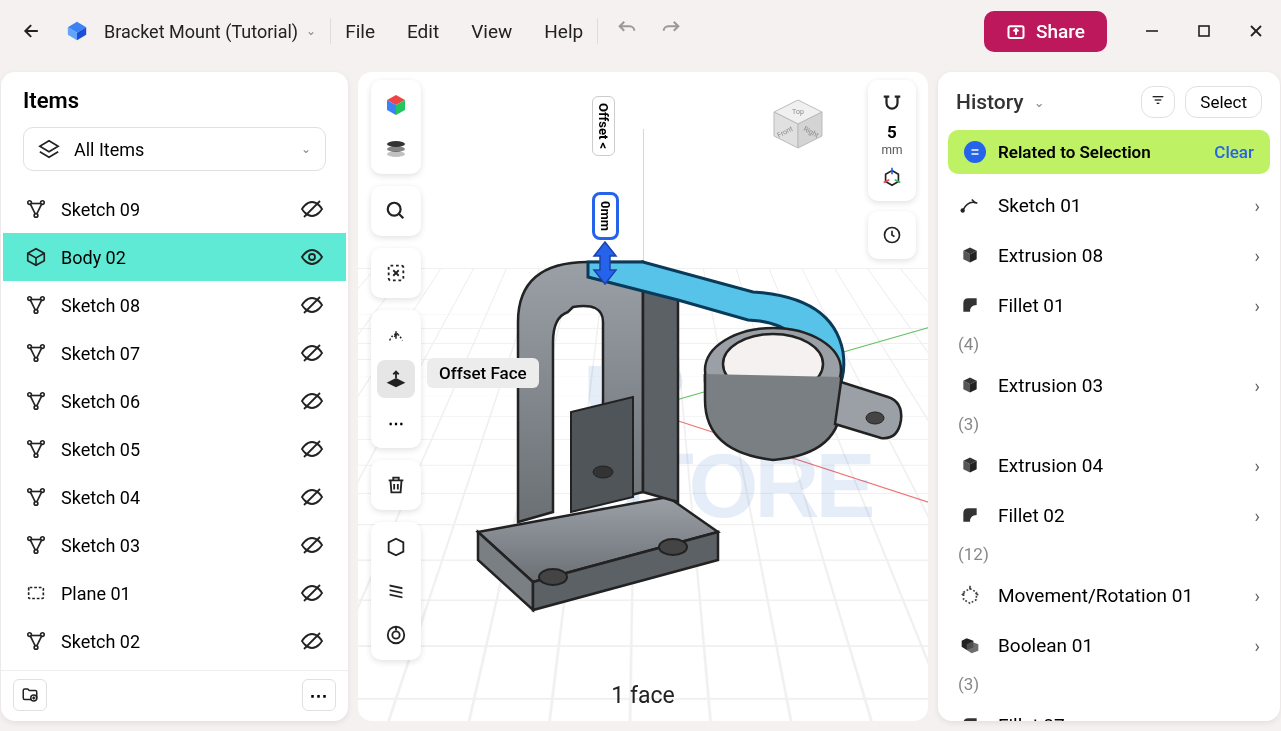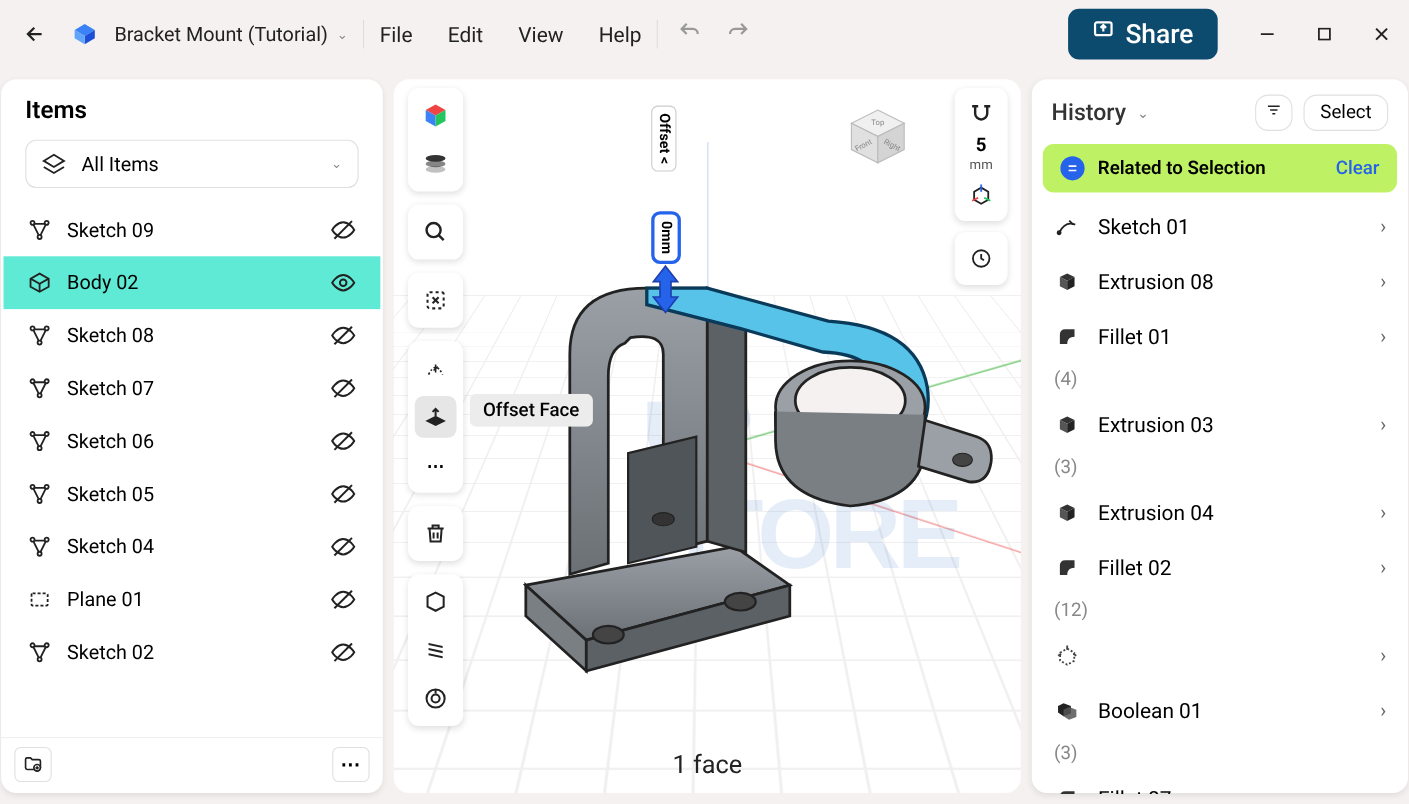"Share" .share-btn { align-items: flex-start -> flex-end; background: #0c4a6e -> #be185d; font-size: 24px -> 19px }
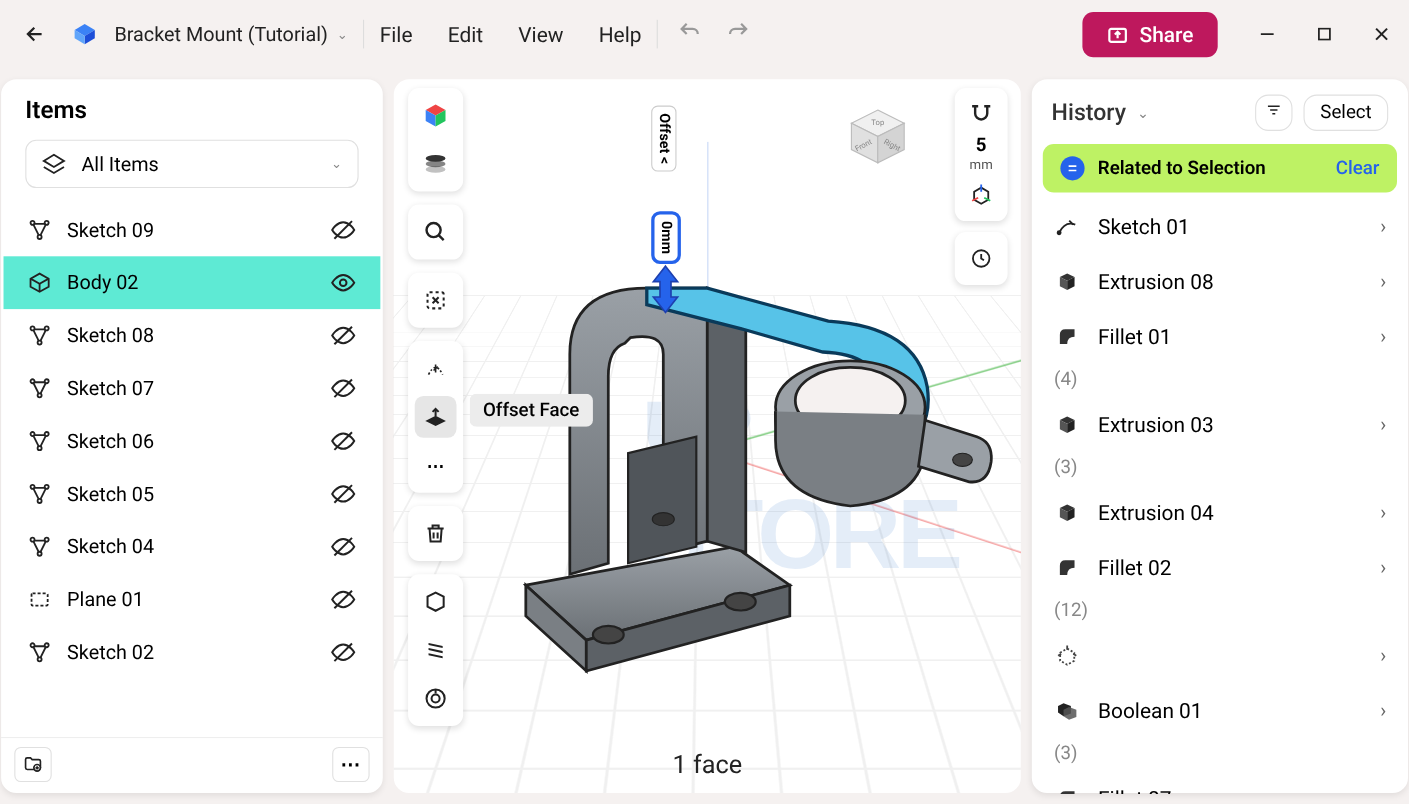"Sketch 03" div.item-row { html: none -> <div> <span> <svg> <circle></circle> <circle></circle> <circle></circle> <line></line> <line></line> <line></line> </svg> </span> <span>Sketch 03</span> <span> <svg> <path></path> <line></line> </svg> </span> </div> }
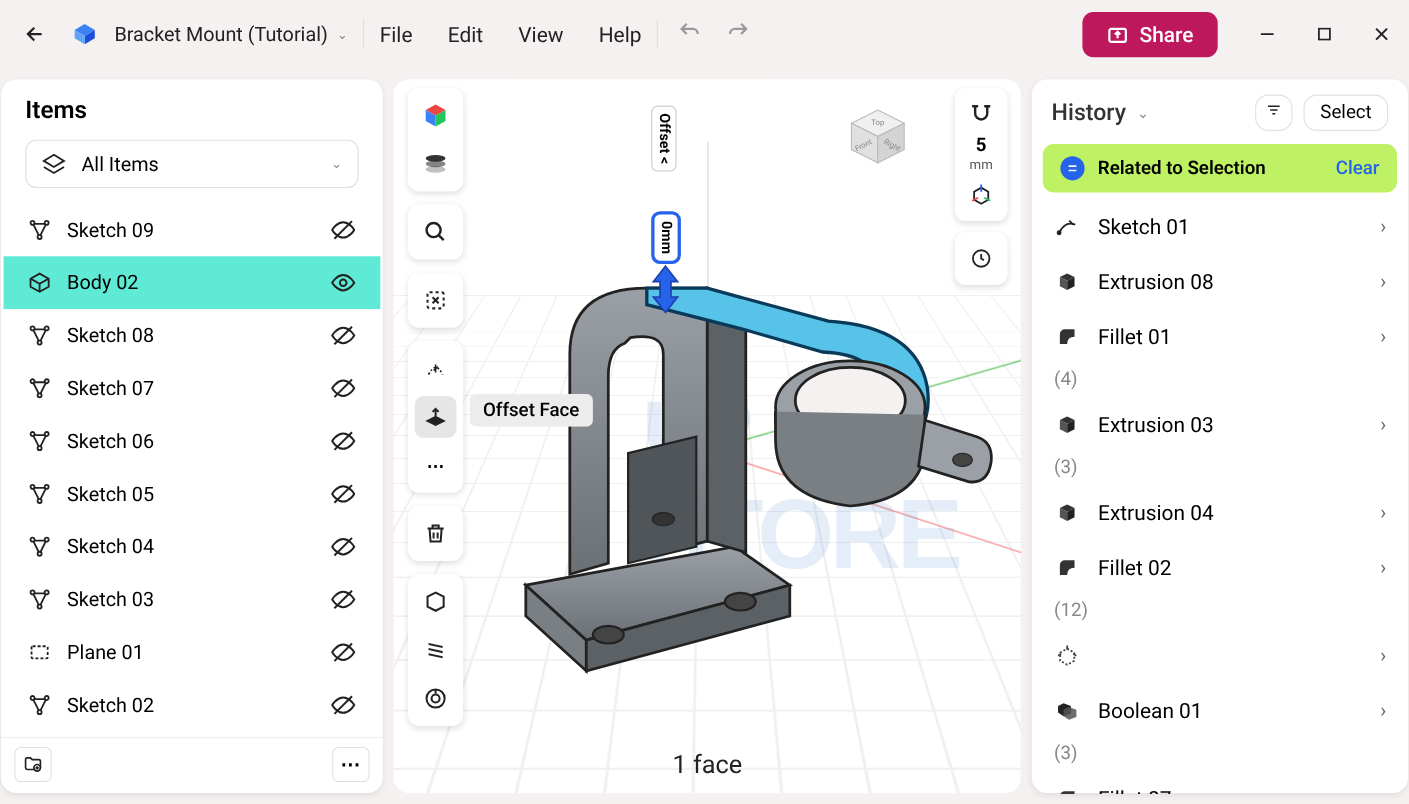"Movement/Rotation 01" span { html: none -> <span>Movement/Rotation 01</span> }
